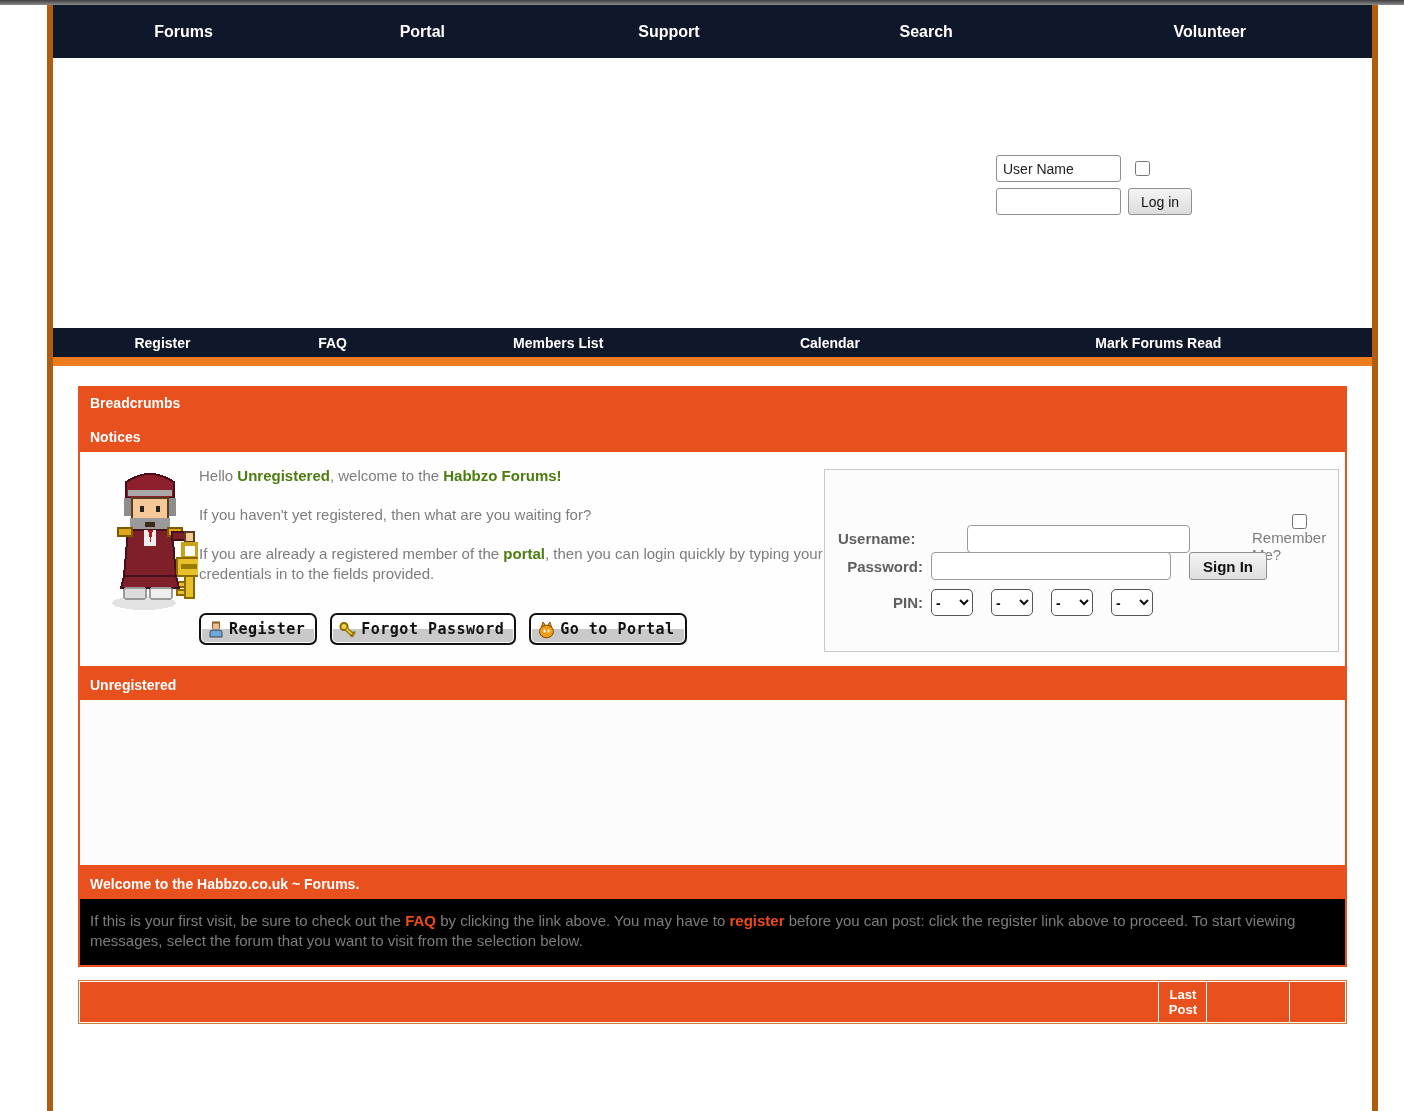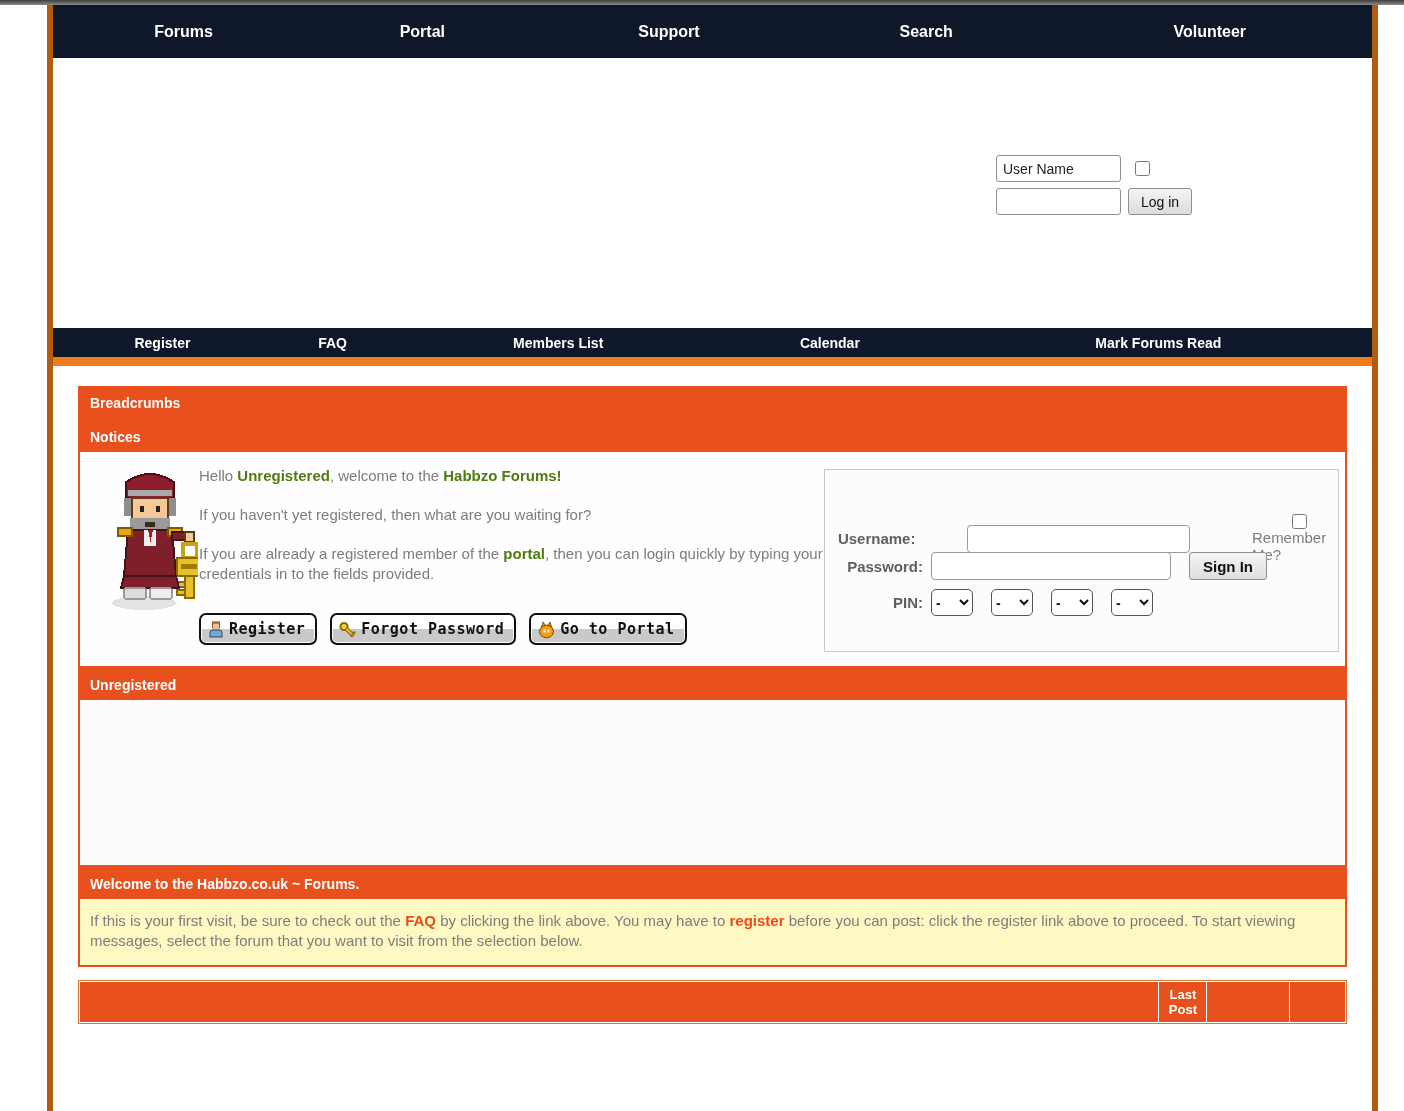"If this is your first" .welcome-body { background: #fef9c3 -> #000000 }
